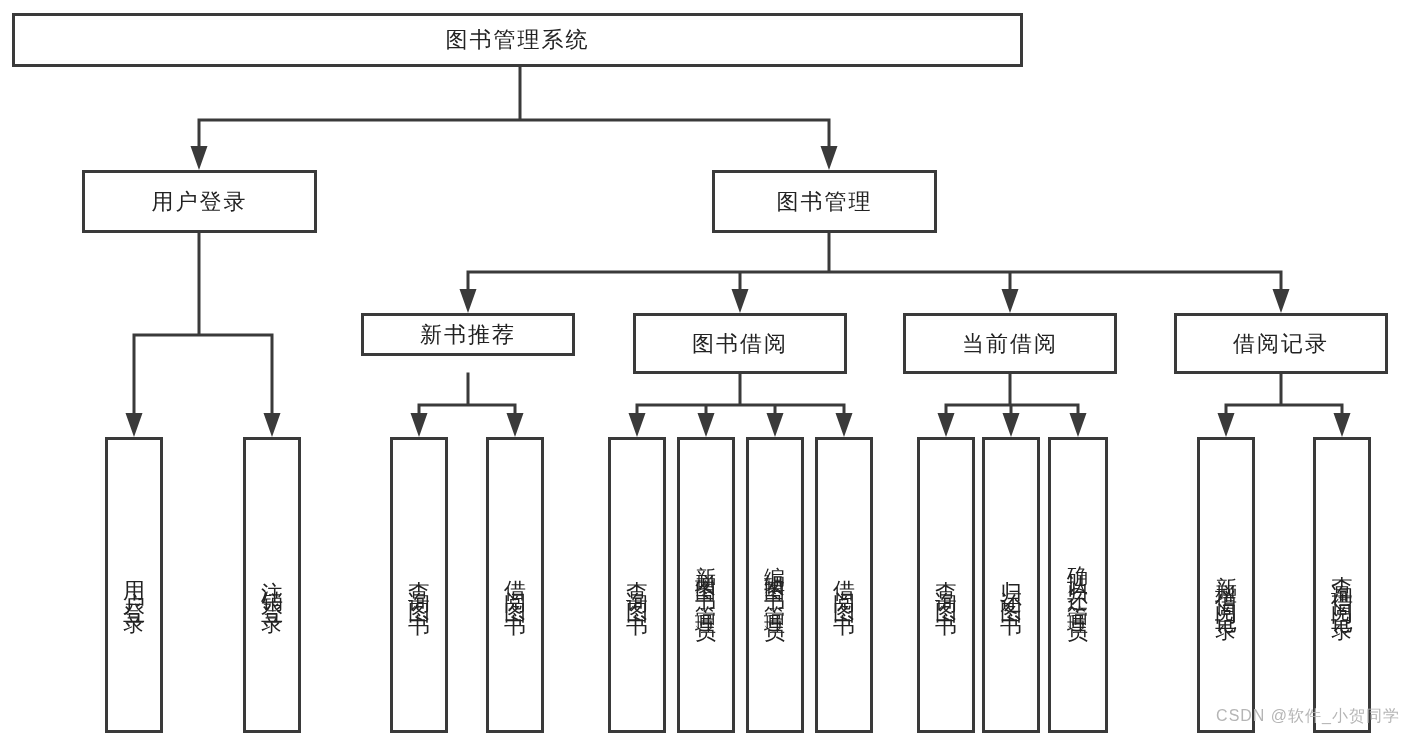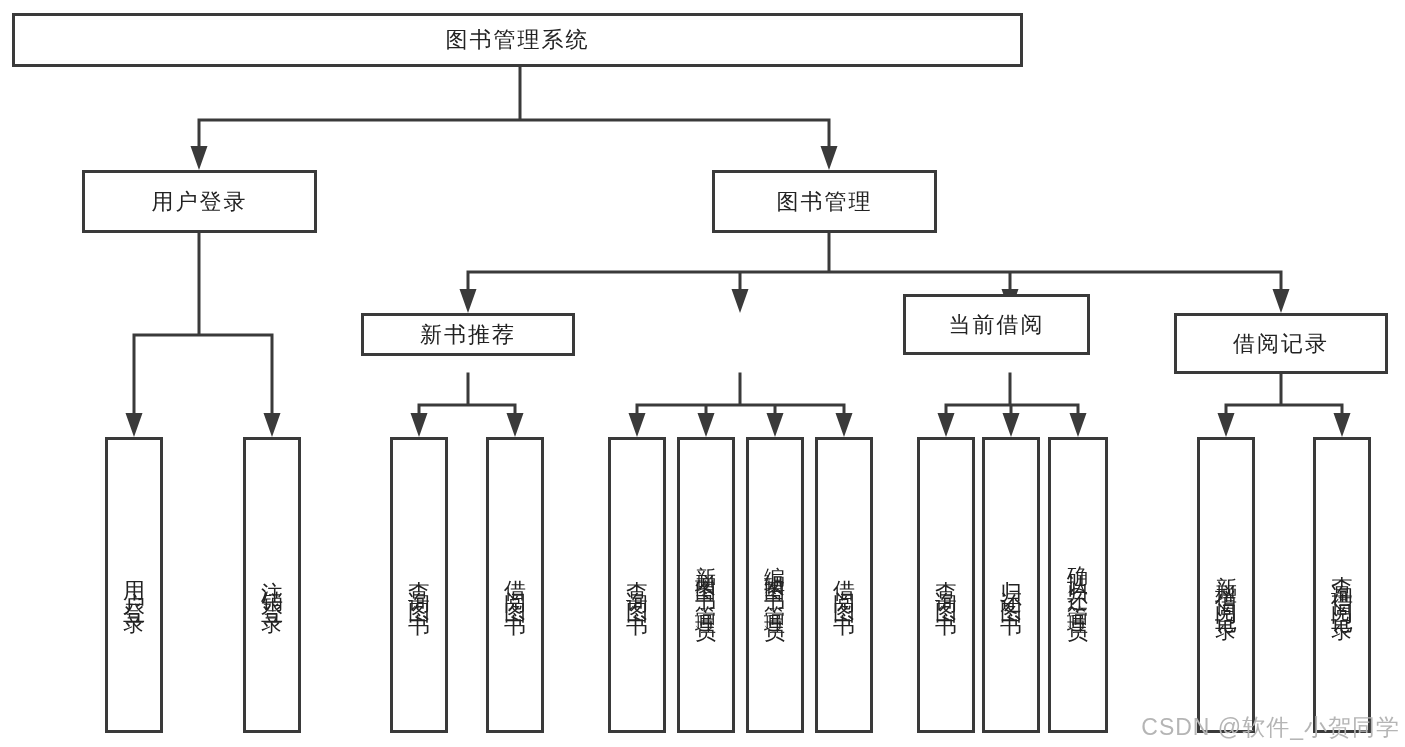"图书借阅" div.hbox { html: none -> <div>图书借阅</div> }
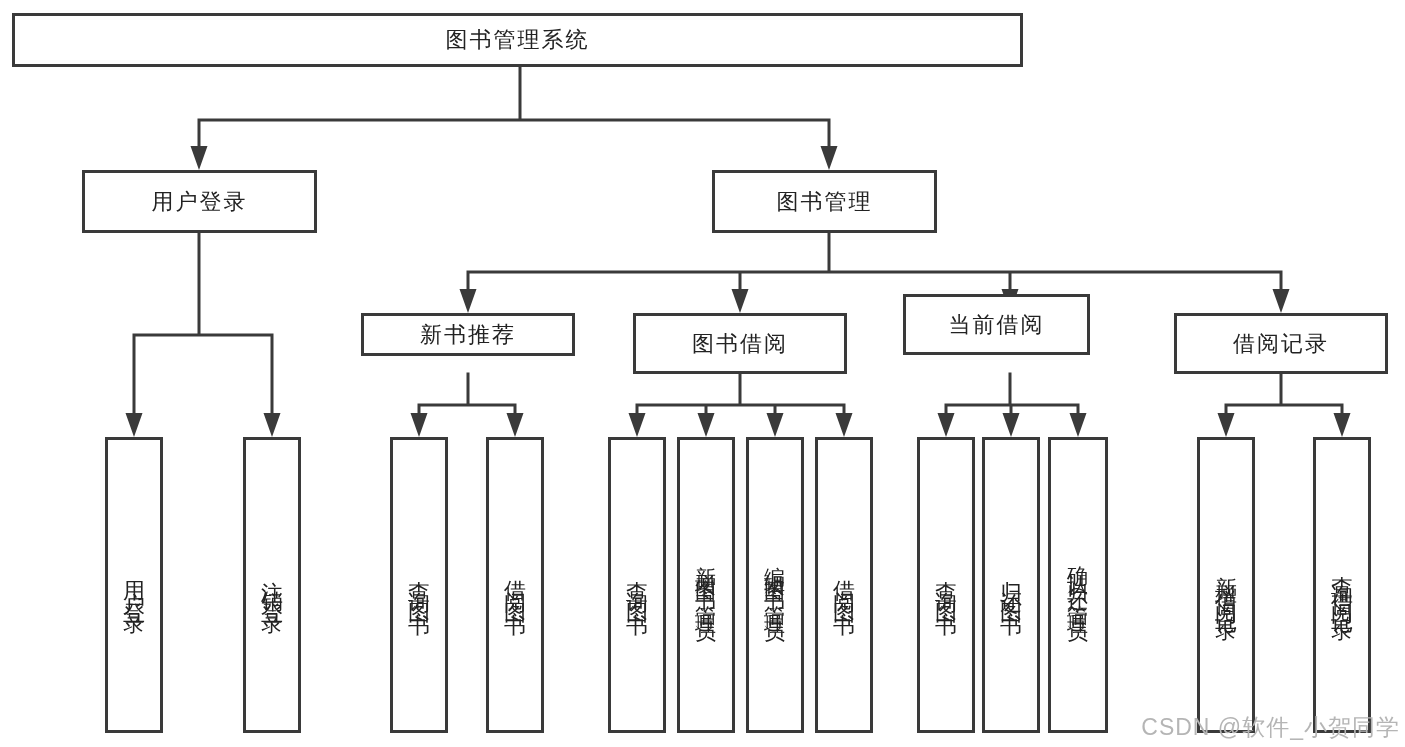"当前借阅" div.hbox { top: 294px -> 313px; width: 187px -> 214px }
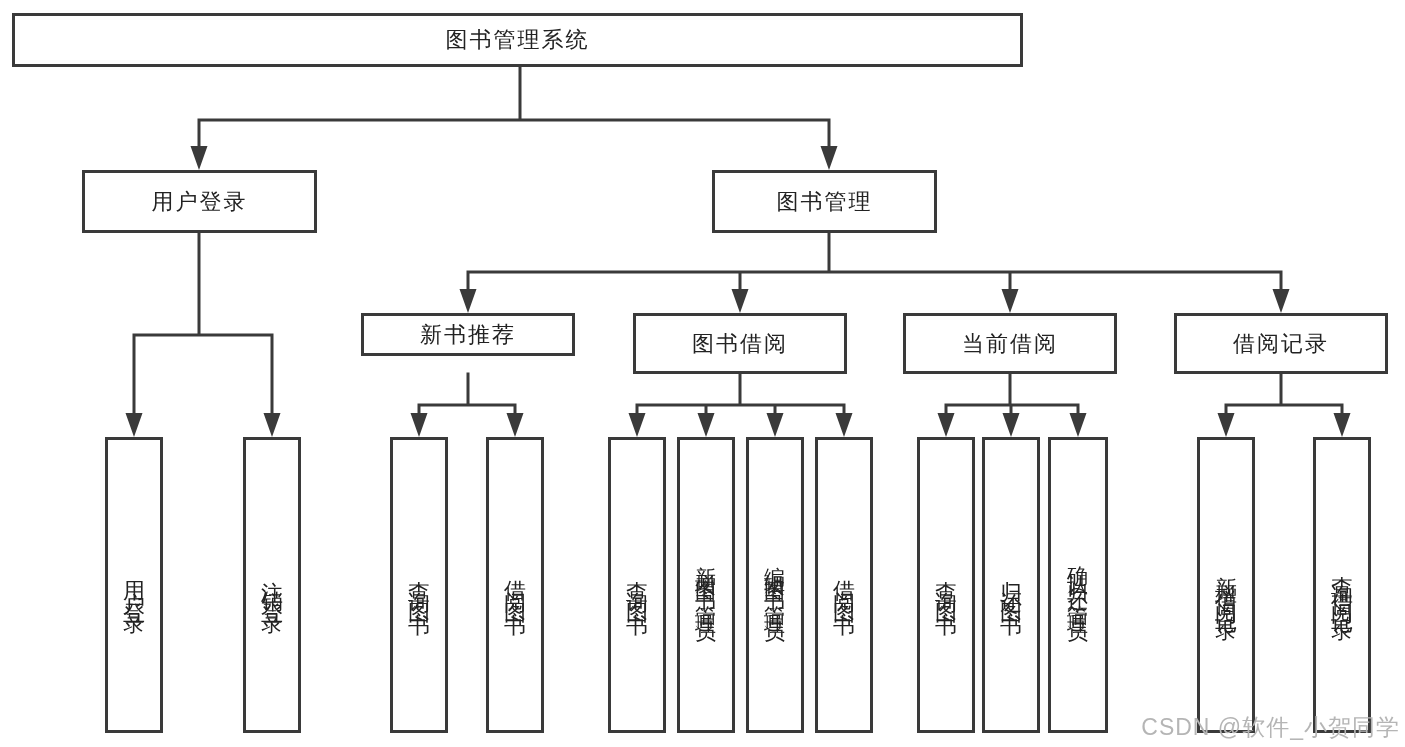"CSDN @软件_小贺同学" #watermark { bottom: 4px -> 20px; font-size: 23px -> 16px }
